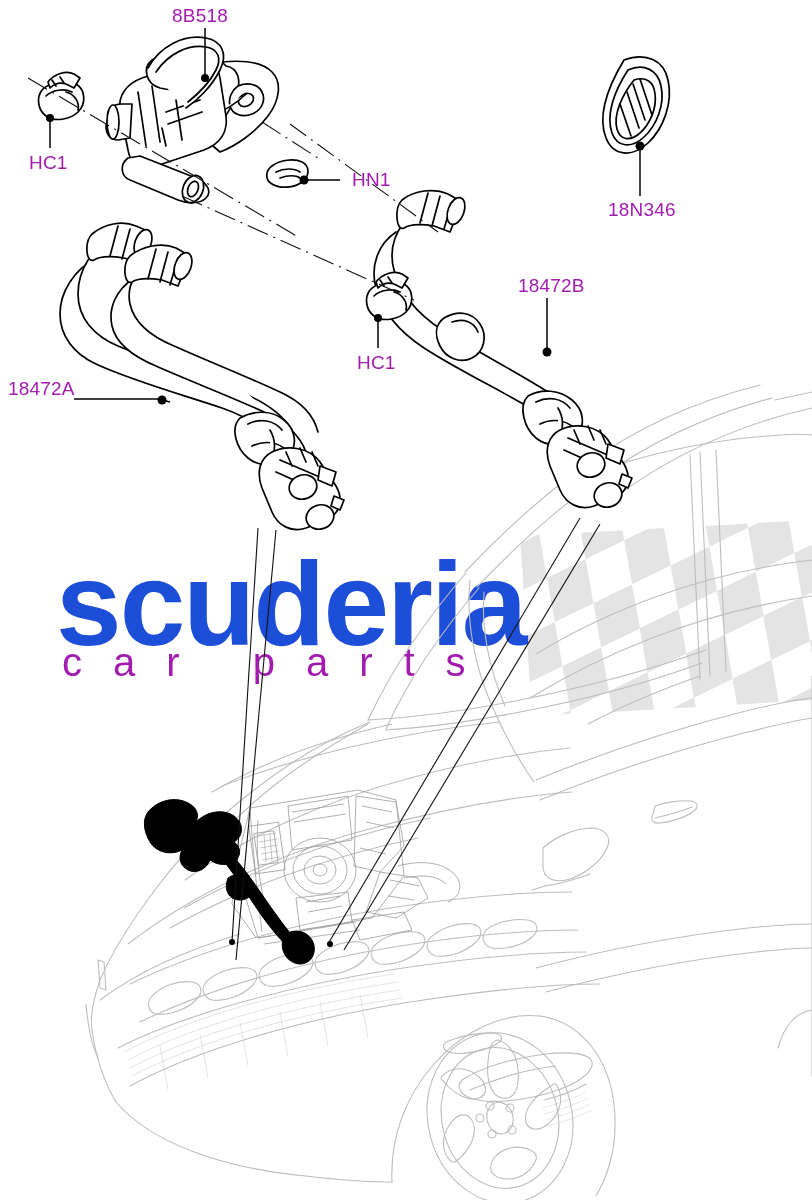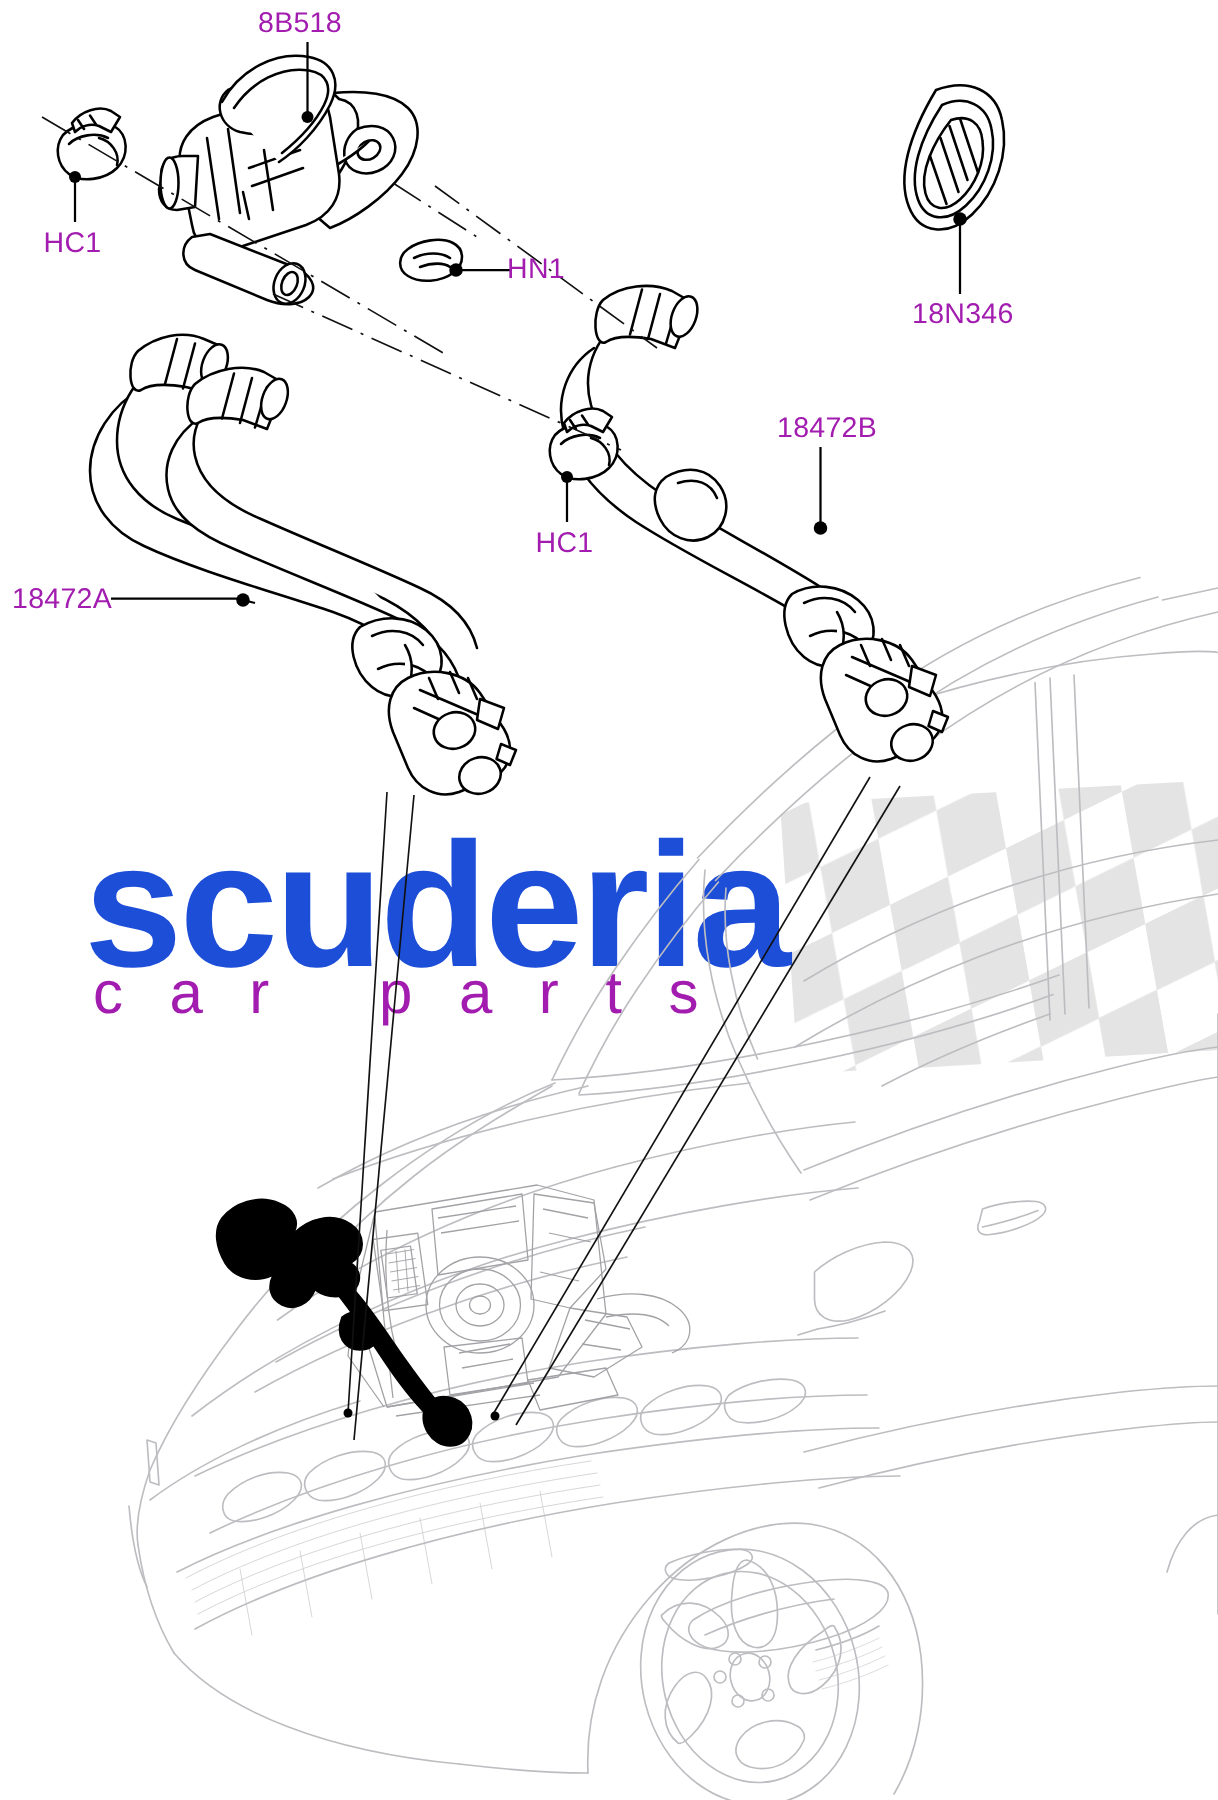"HN1" div.lbl { left: 338px -> 352px }
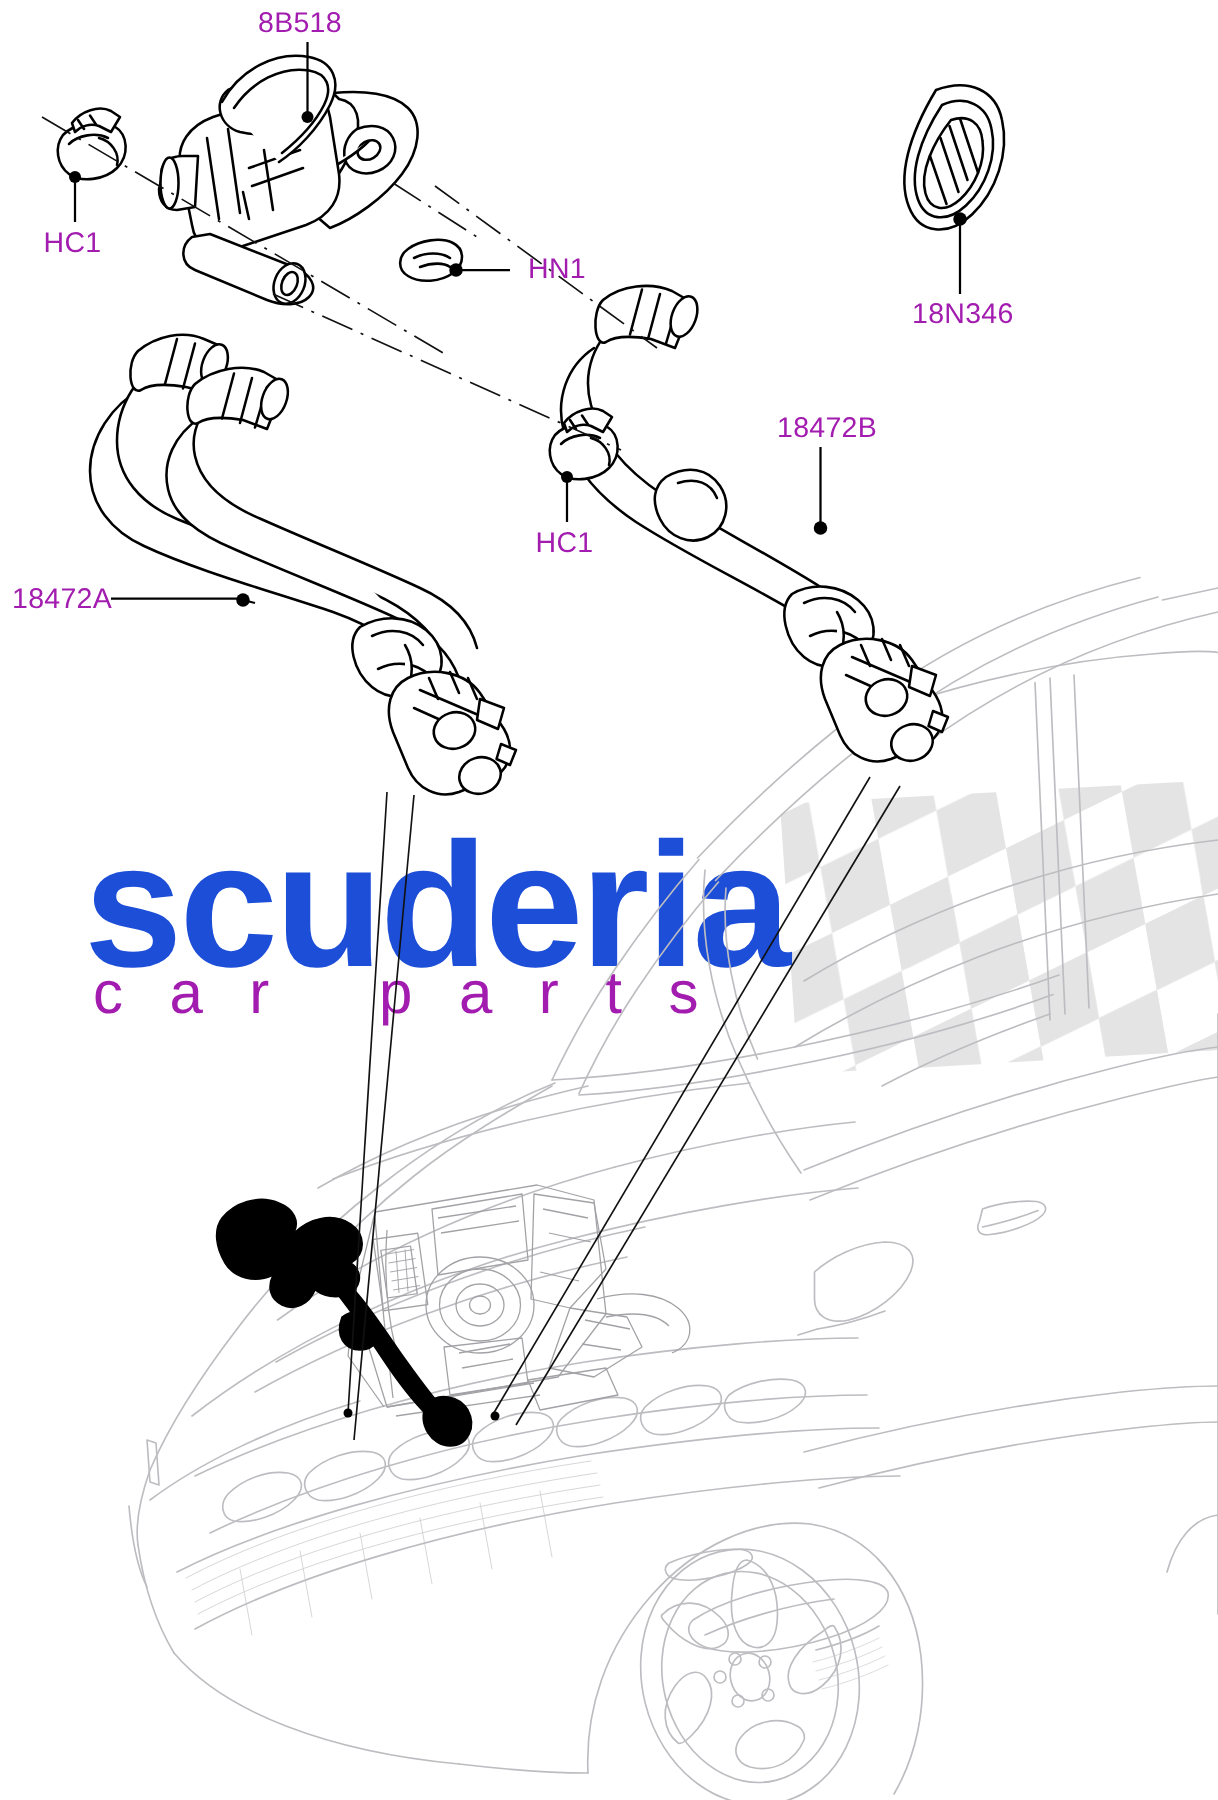"18472A" div.lbl { top: 390px -> 379px }
